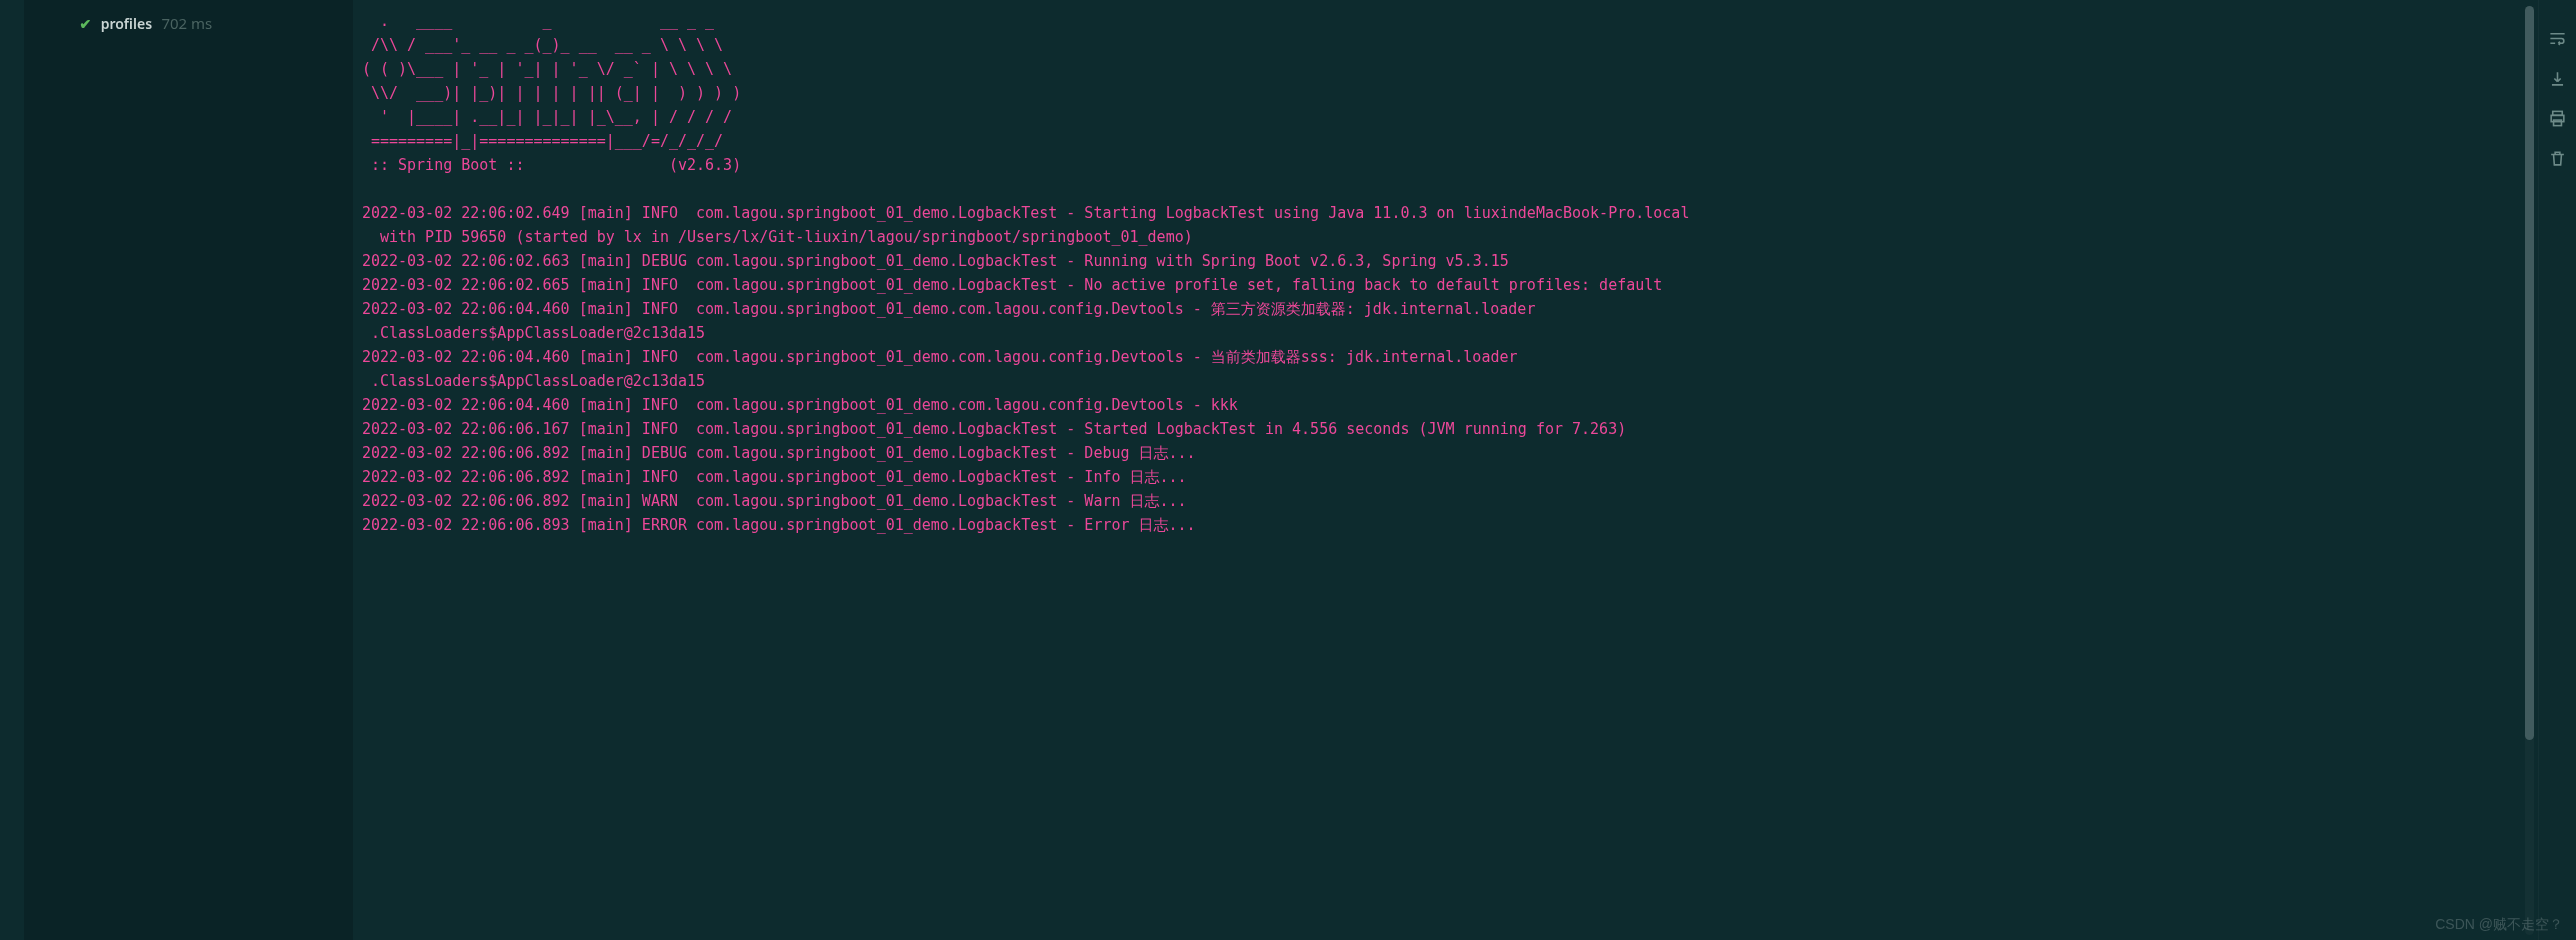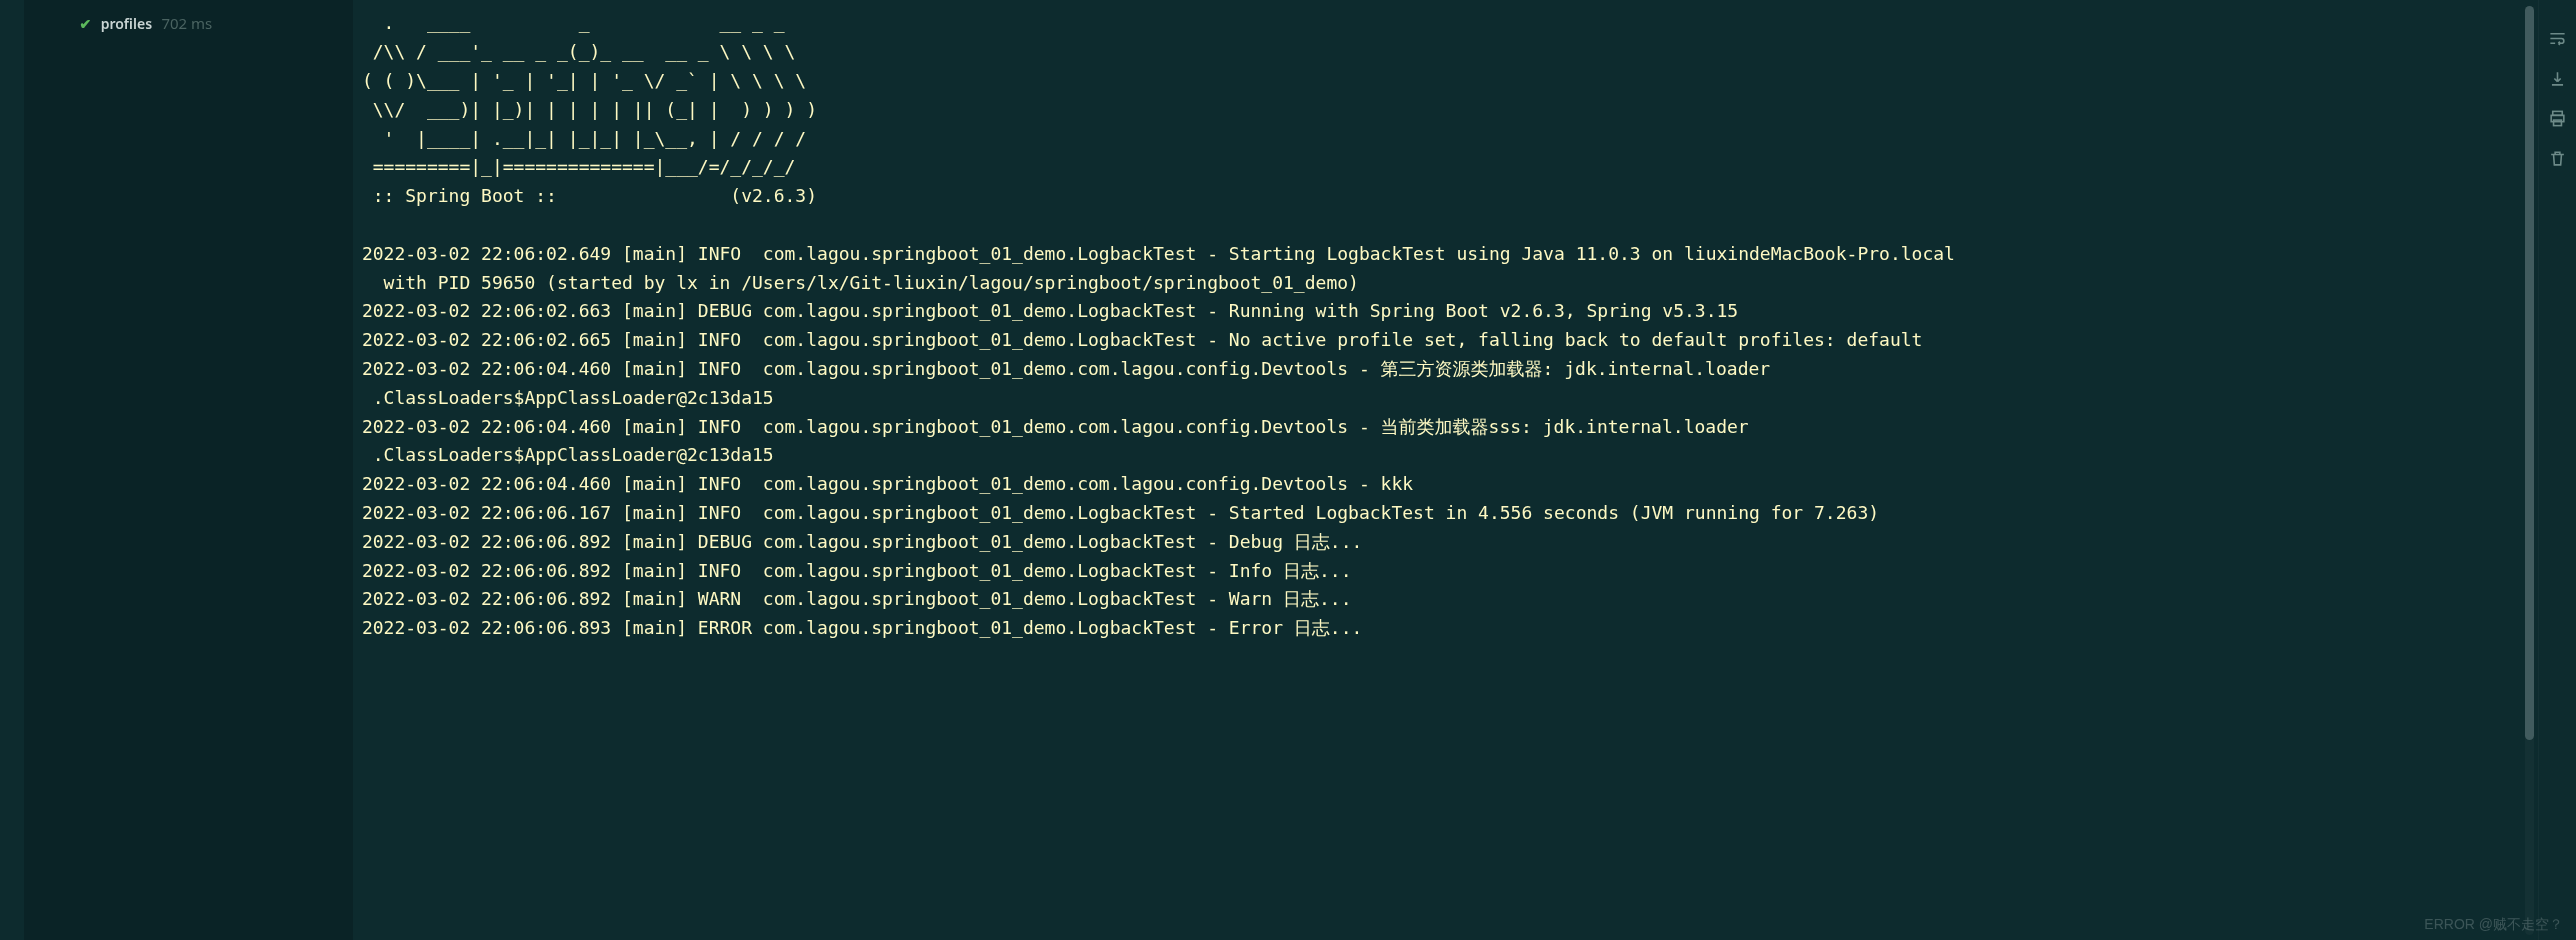". ____ _ __ _" .console-output { color: #fef9c3 -> #ec4899; font-size: 18px -> 15px }
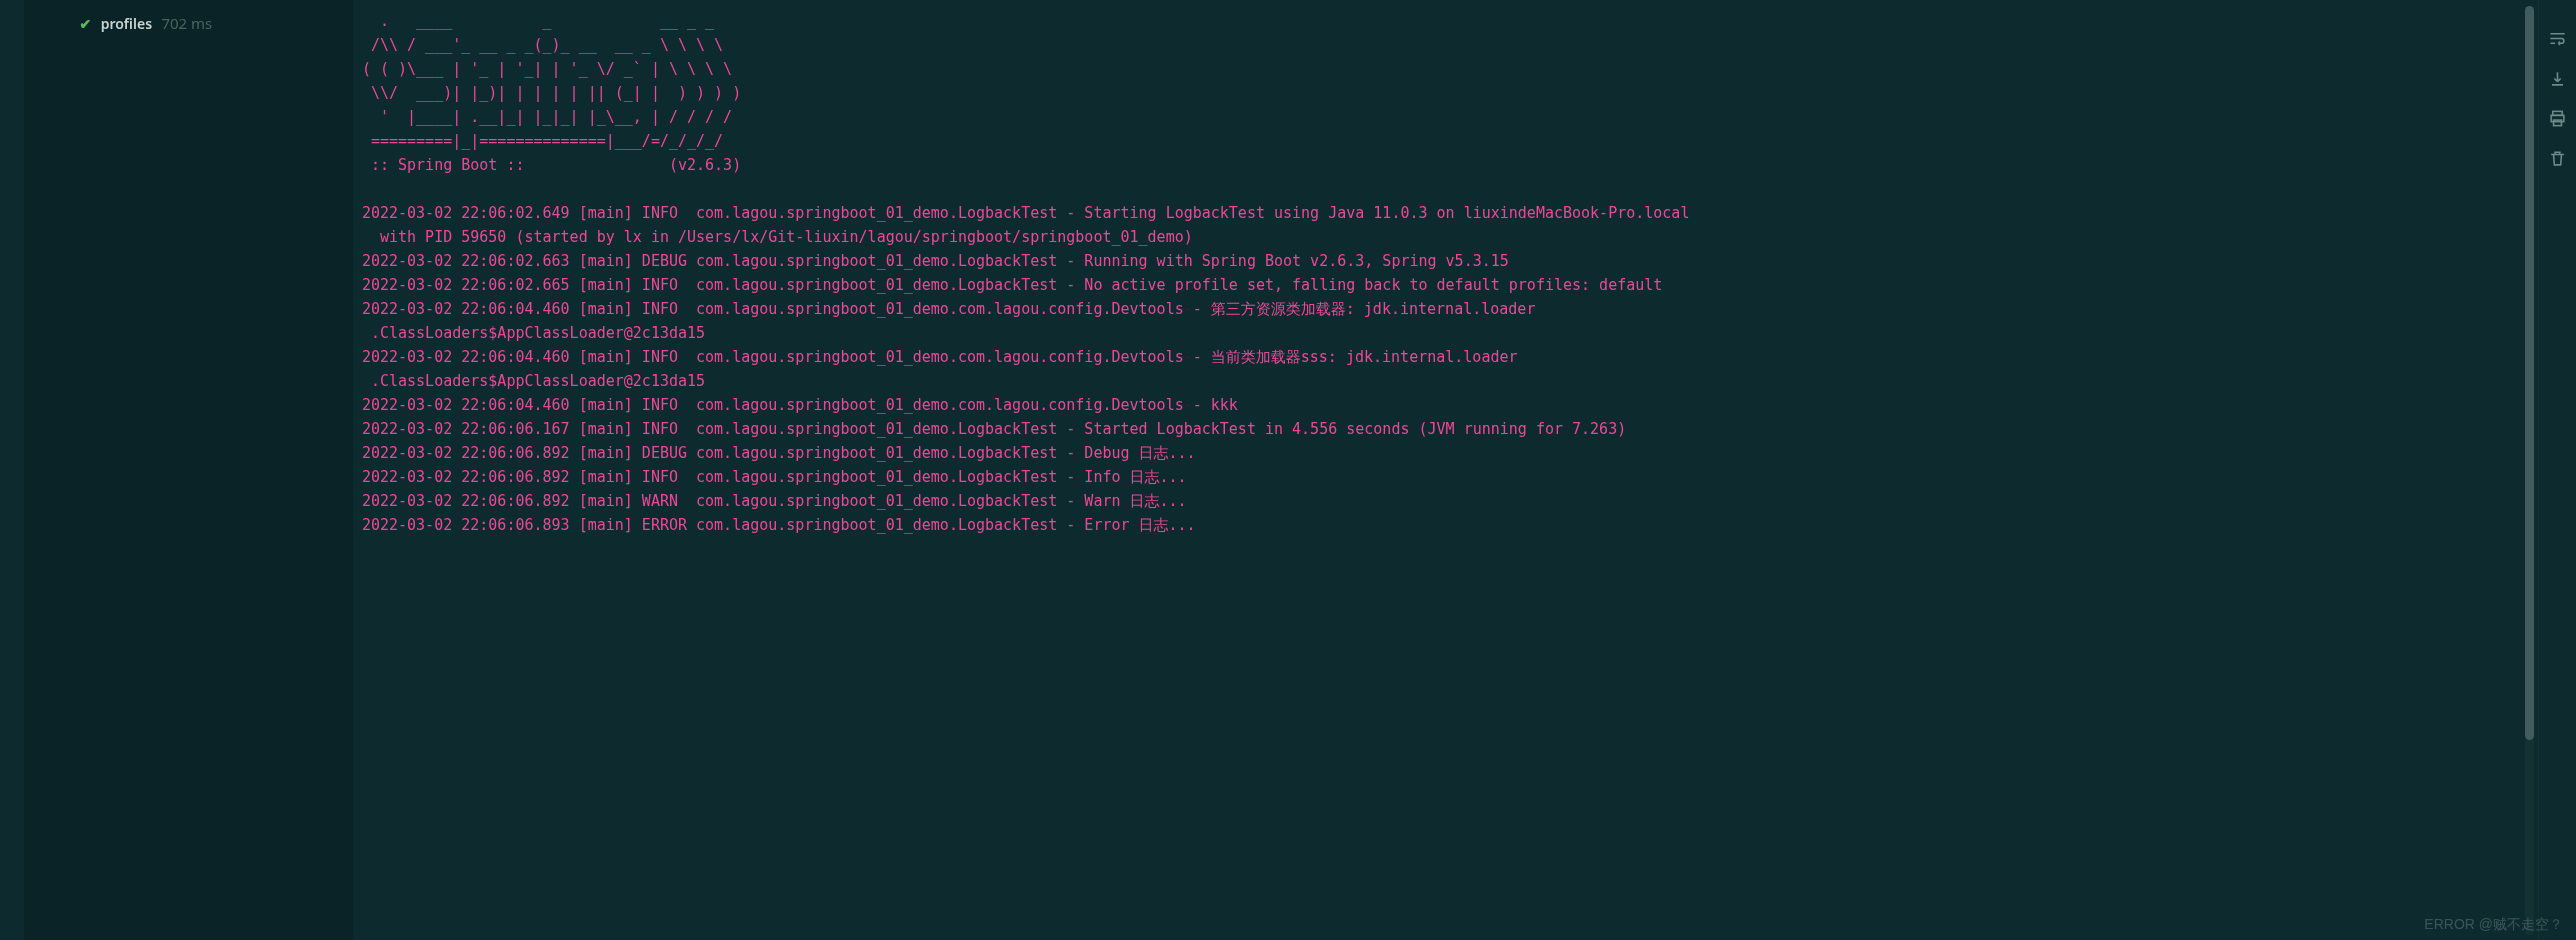"ERROR @贼不走空？" div.watermark { text: ERROR -> CSDN }
